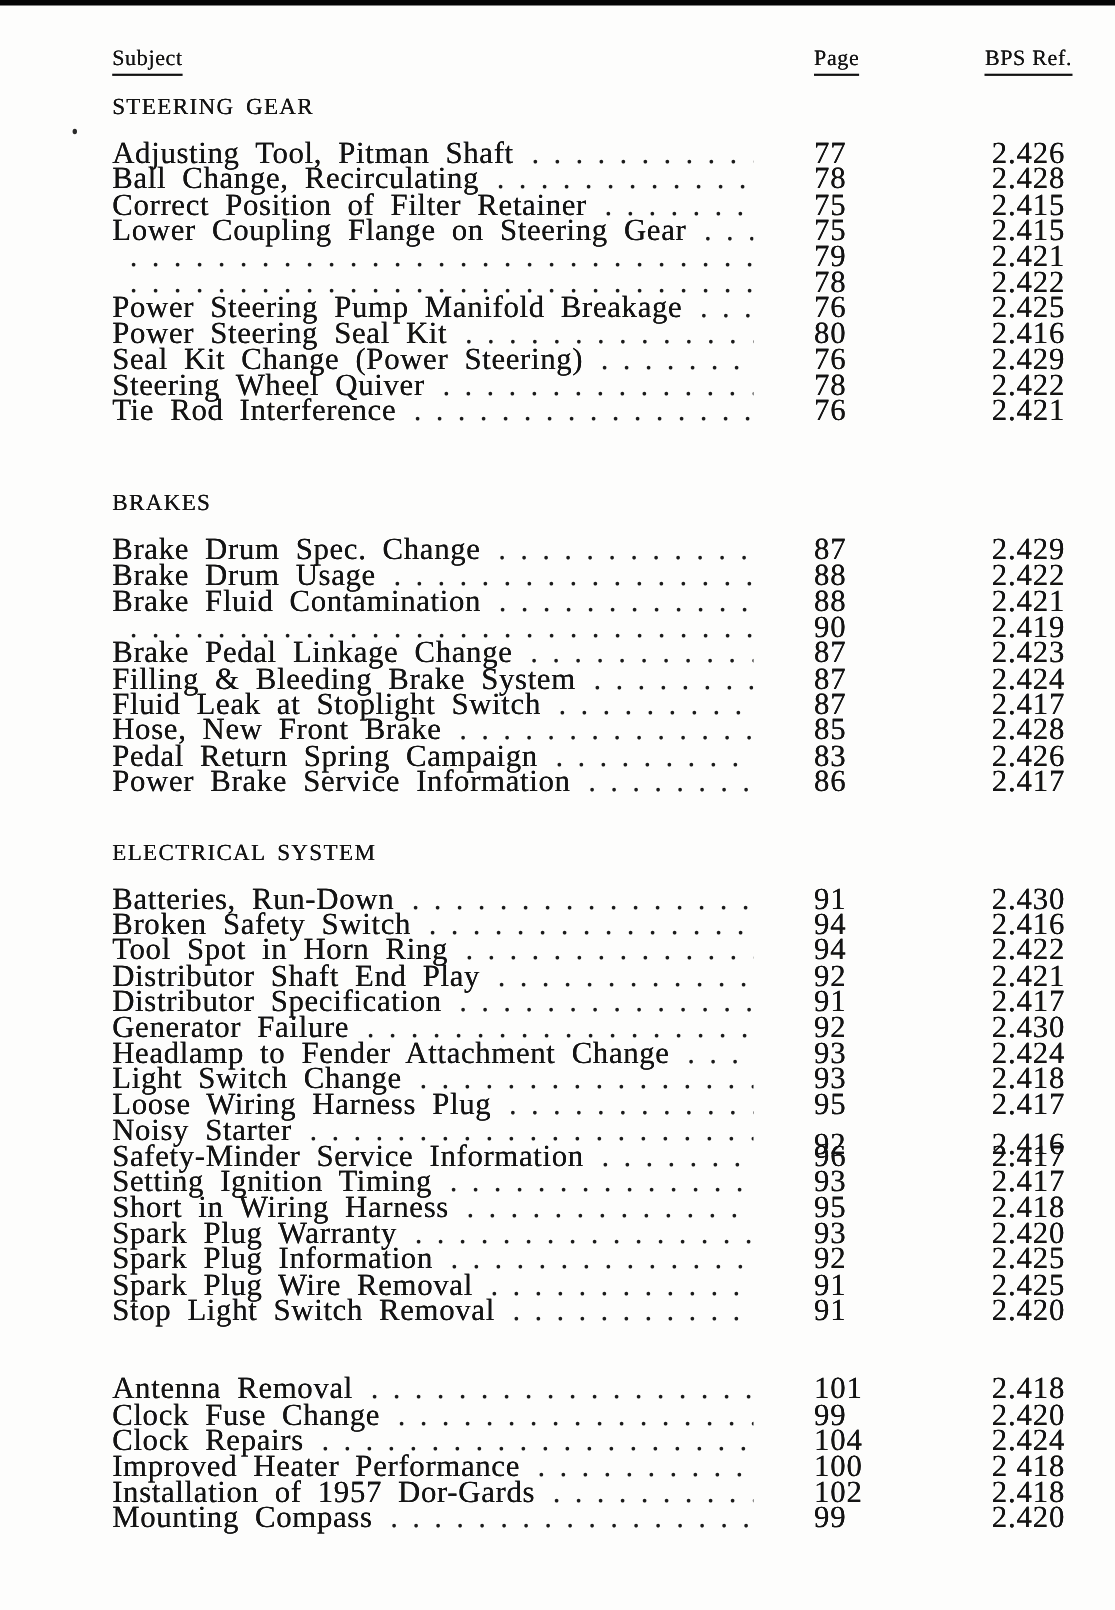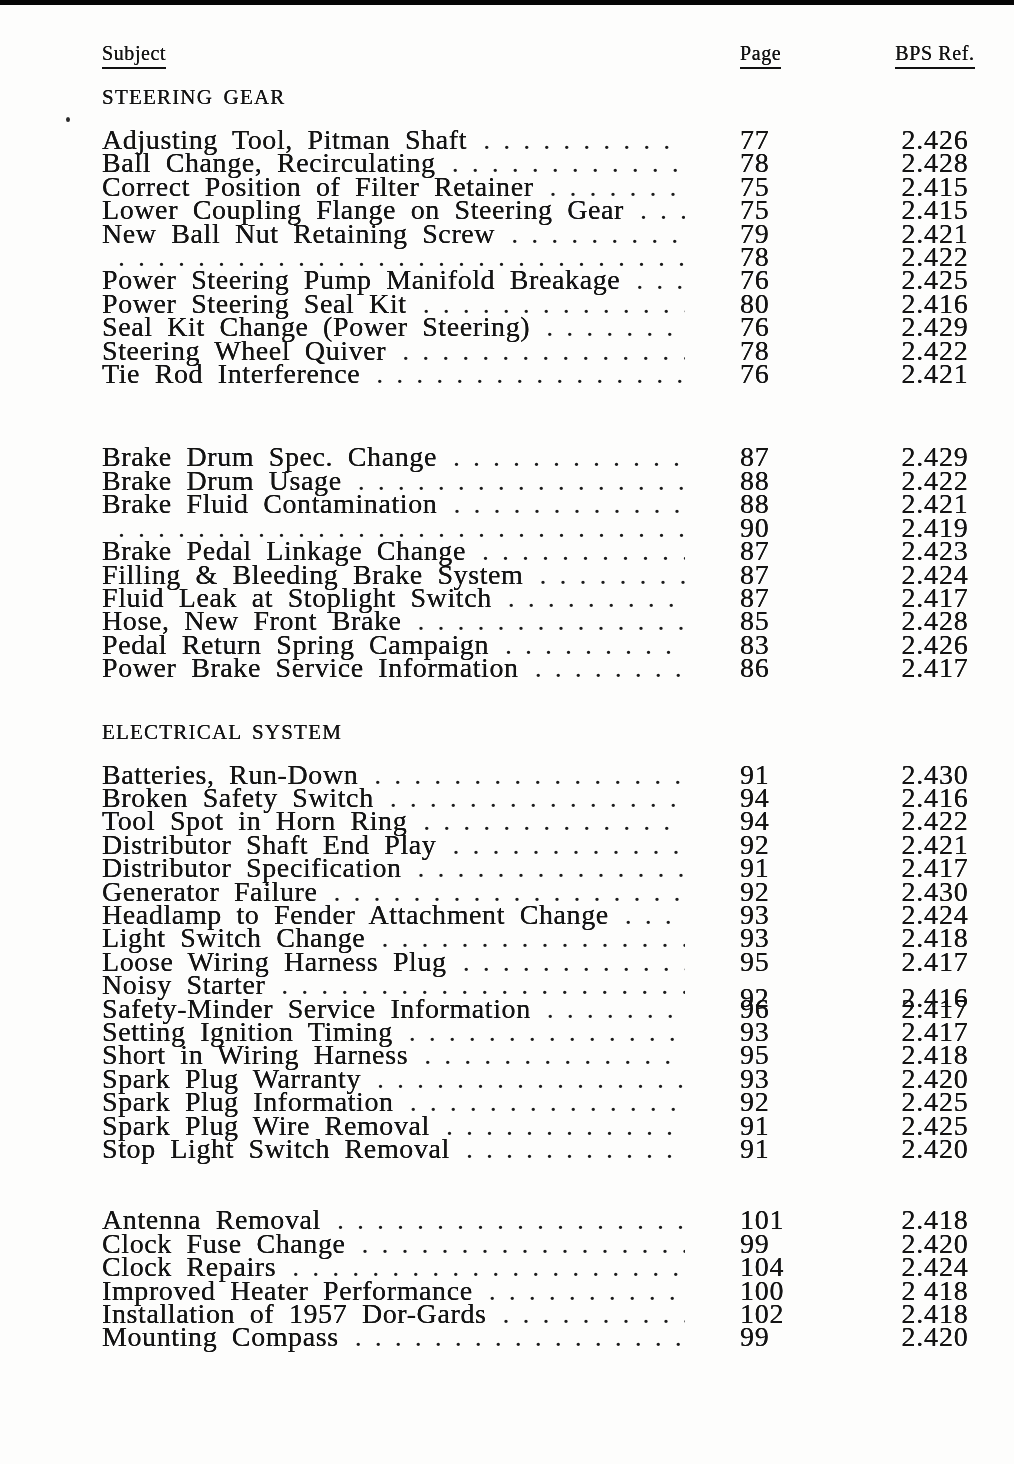"New Ball Nut Retaining Screw" span.entry-subject { html: <span>New Ball Nut Retaining Screw</span> -> none }
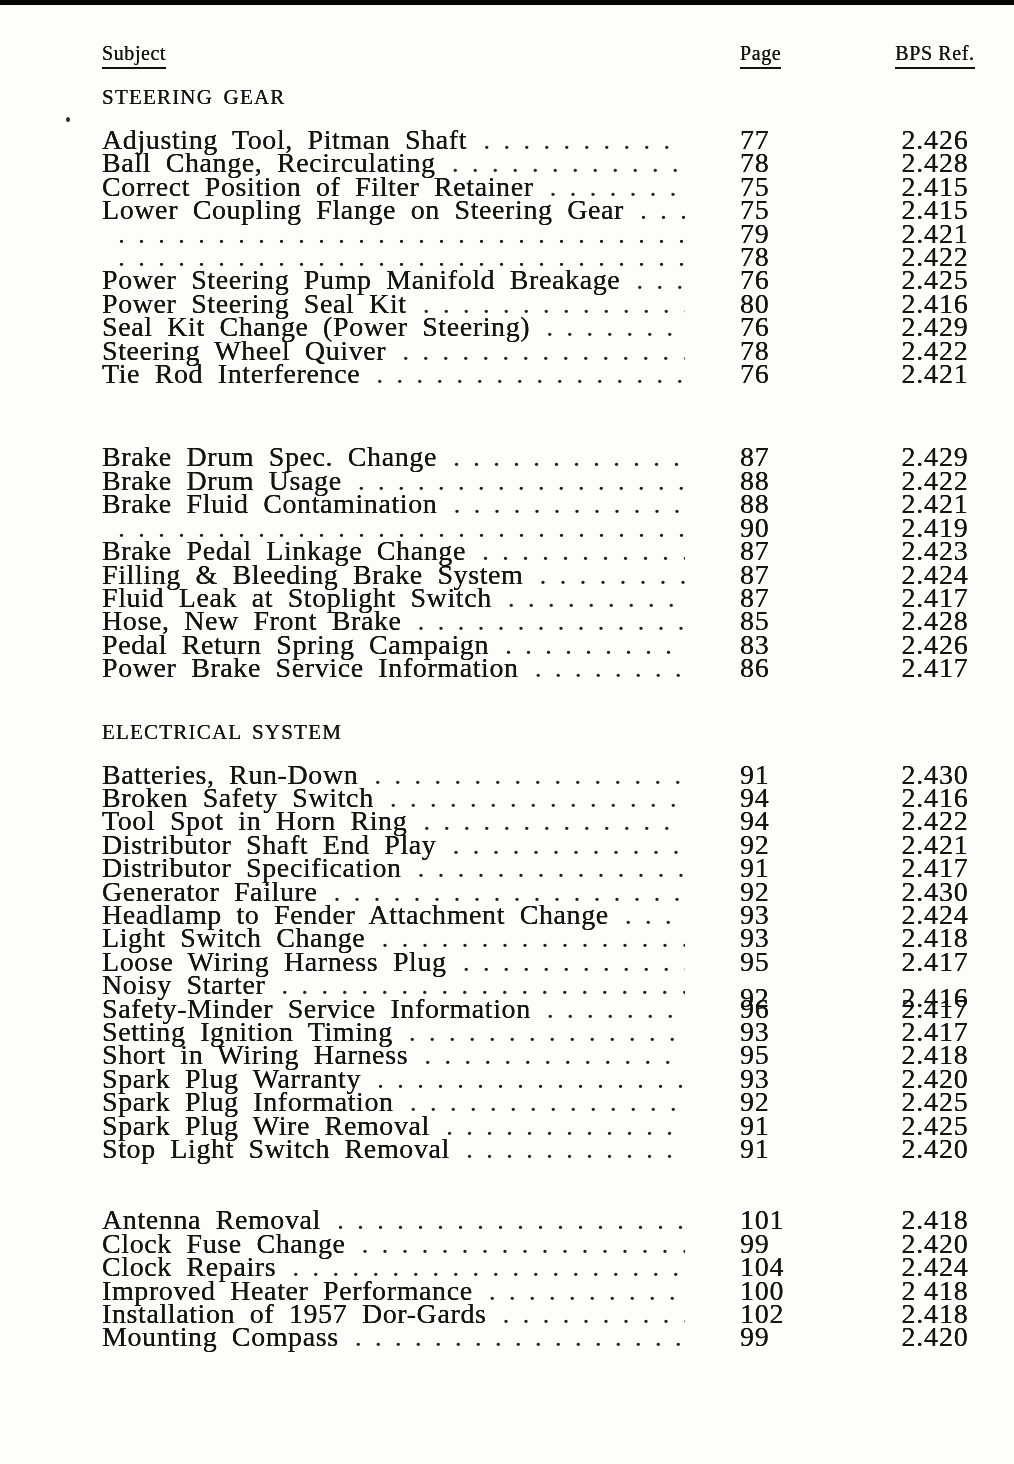"BRAKES" h2.section-title { html: none -> <h2>BRAKES</h2> }
